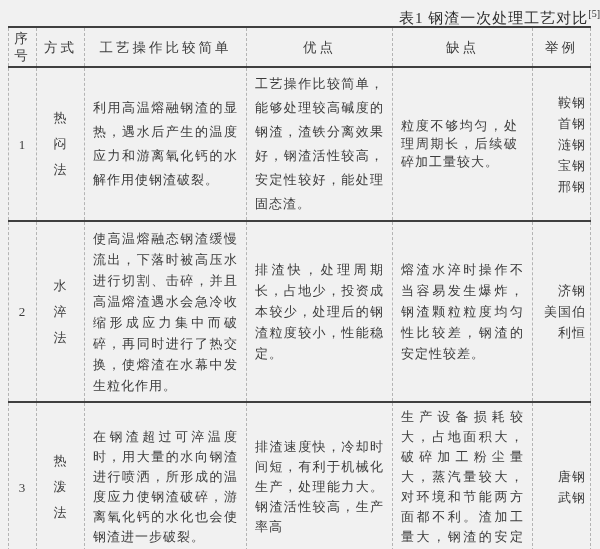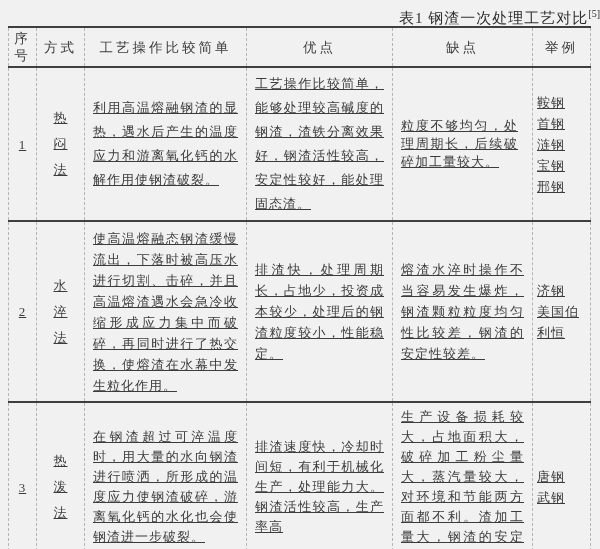"工艺操作比较简单，能够处理较高碱度的钢渣，渣铁分离效果好，钢渣活性较高，安定性较" .cmp tbody td { text-decoration: underline -> none }
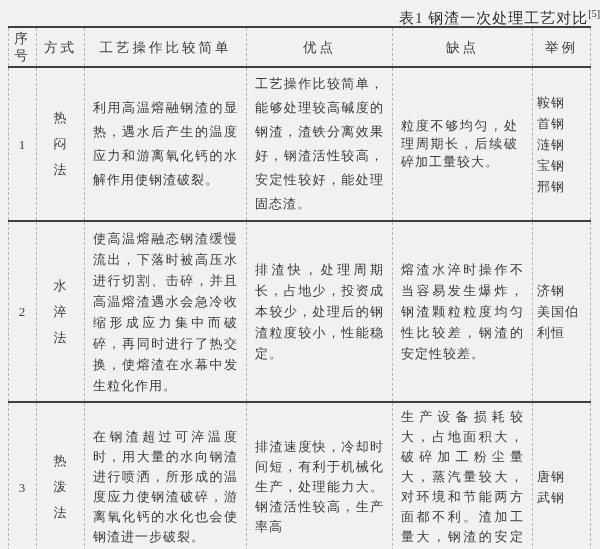"鞍钢" td.cell-examples { text-align: left -> right }
